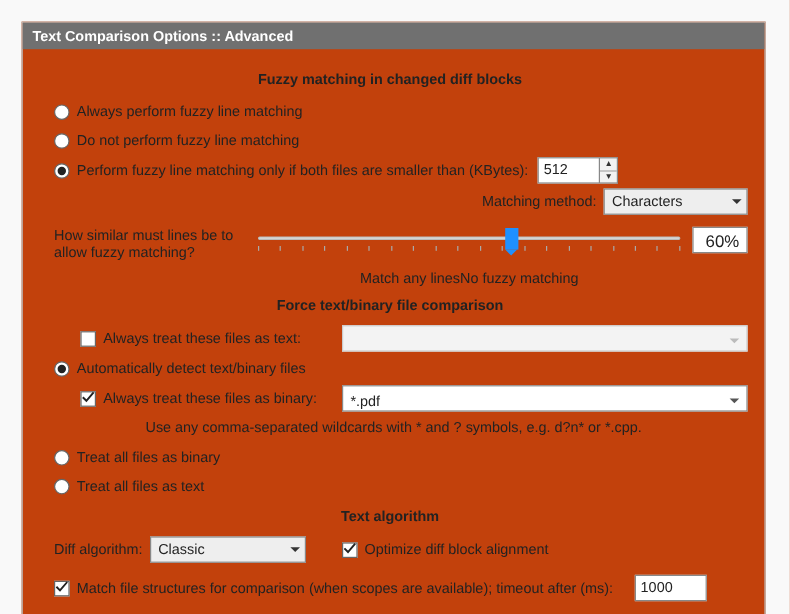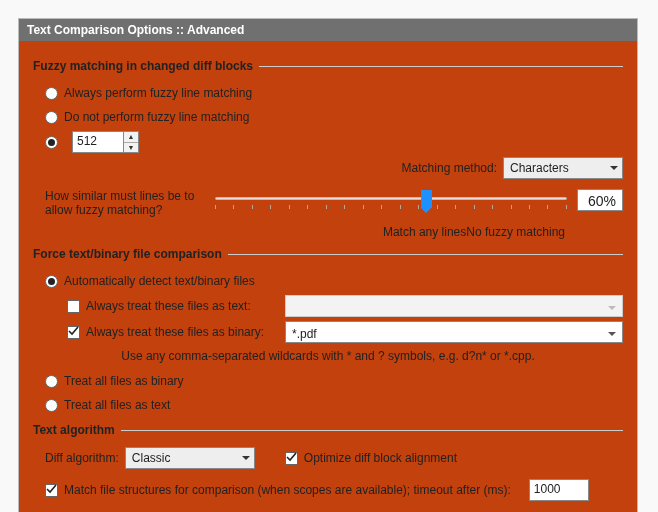"Fuzzy matching in changed diff" .fieldset-header { flex-direction: none -> column }
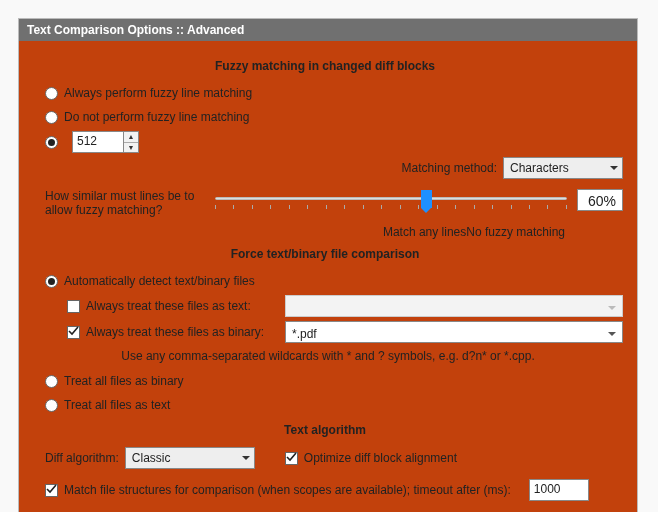"Perform fuzzy line matching only" label { html: none -> <label>Perform fuzzy line matching only if both files are smaller than (KBytes):</label> }
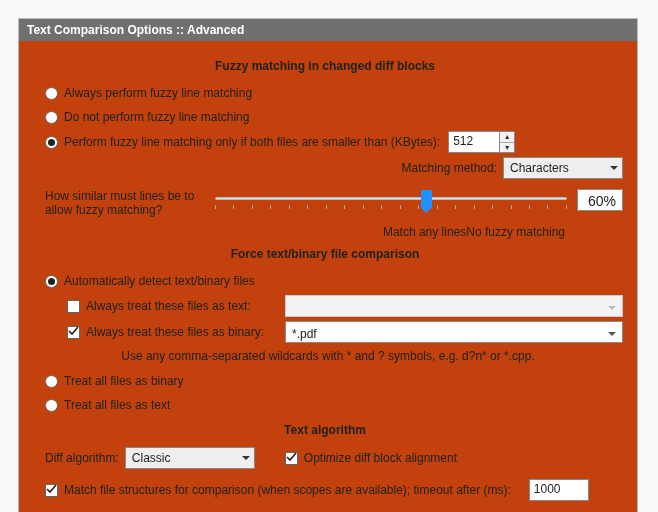"Match any lines" .slider-ends { justify-content: flex-end -> center }
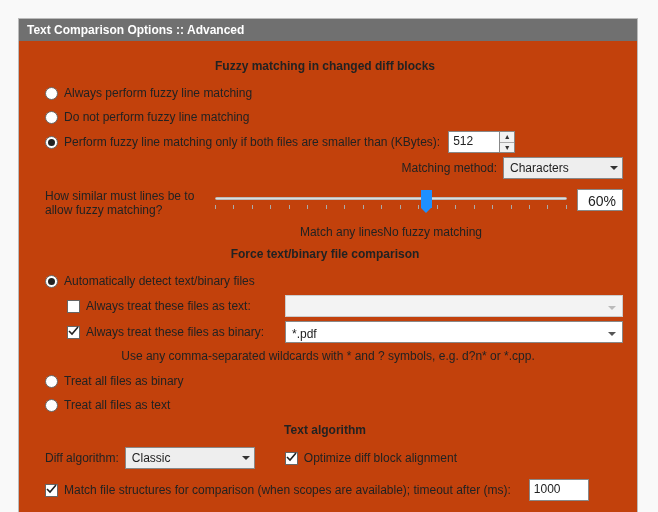"Automatically detect text/binary files" div.row { order: before "Always treat these files as text:" -> after "Always treat these files as text:" }
